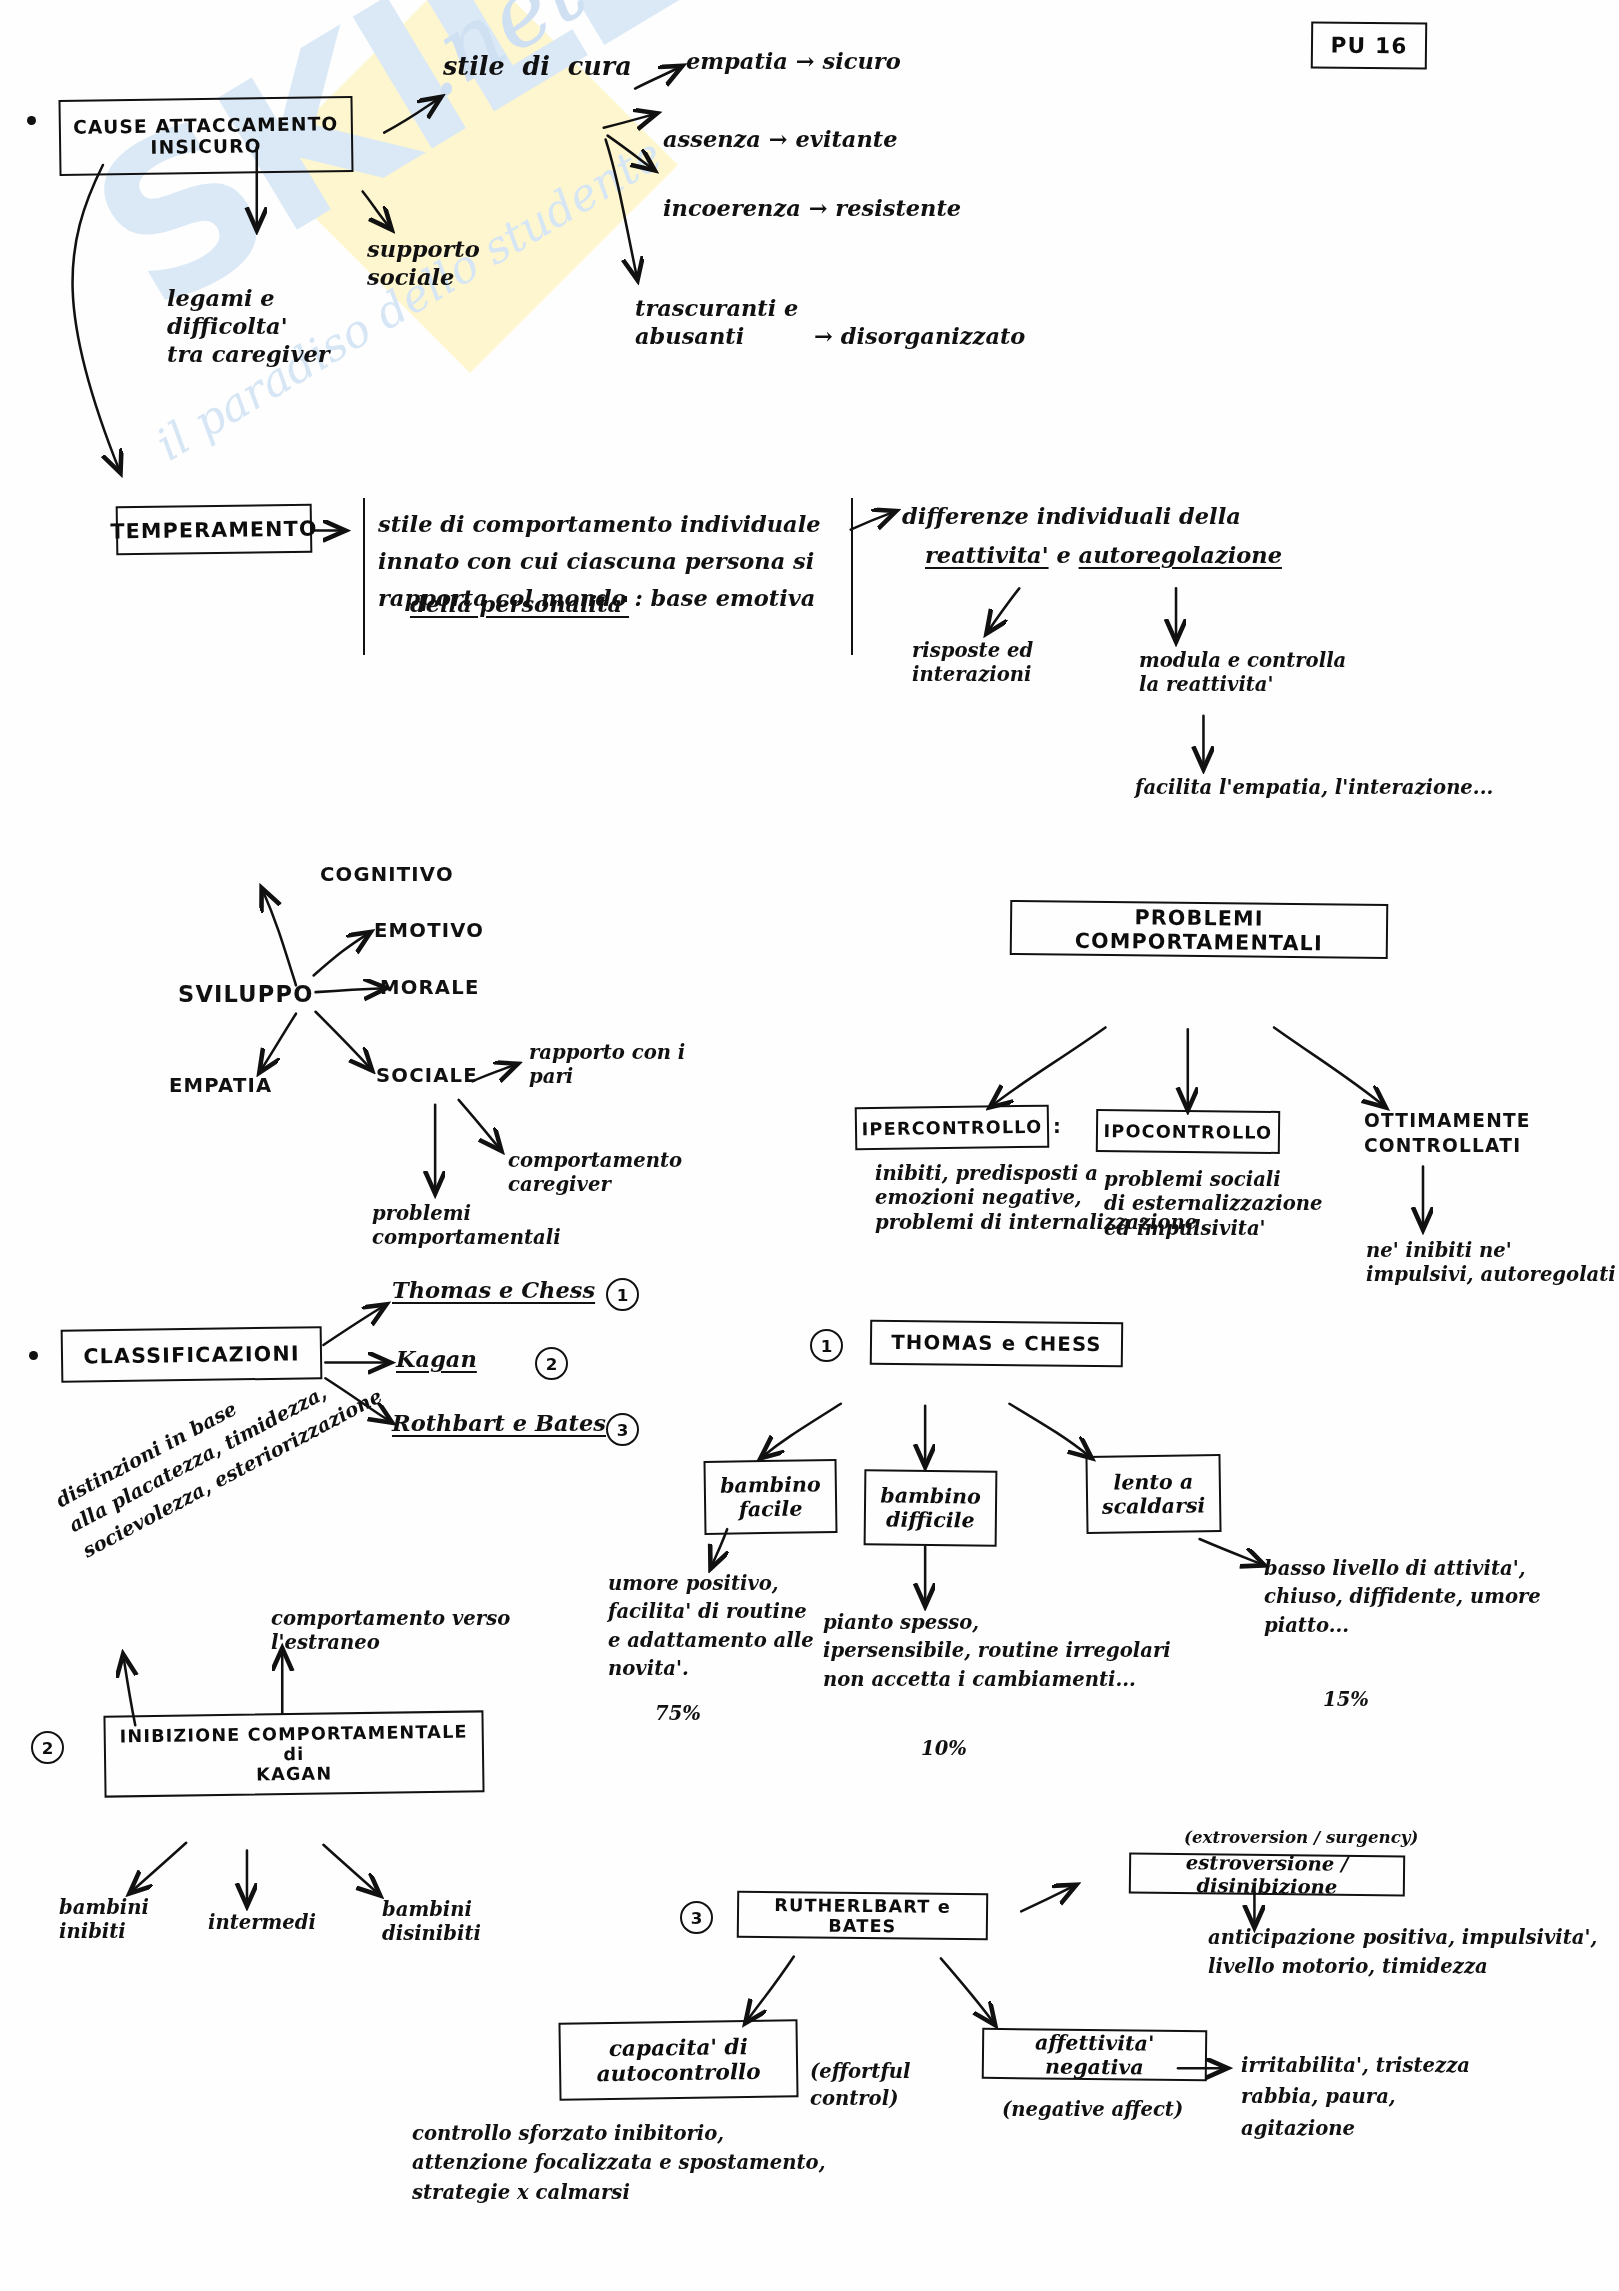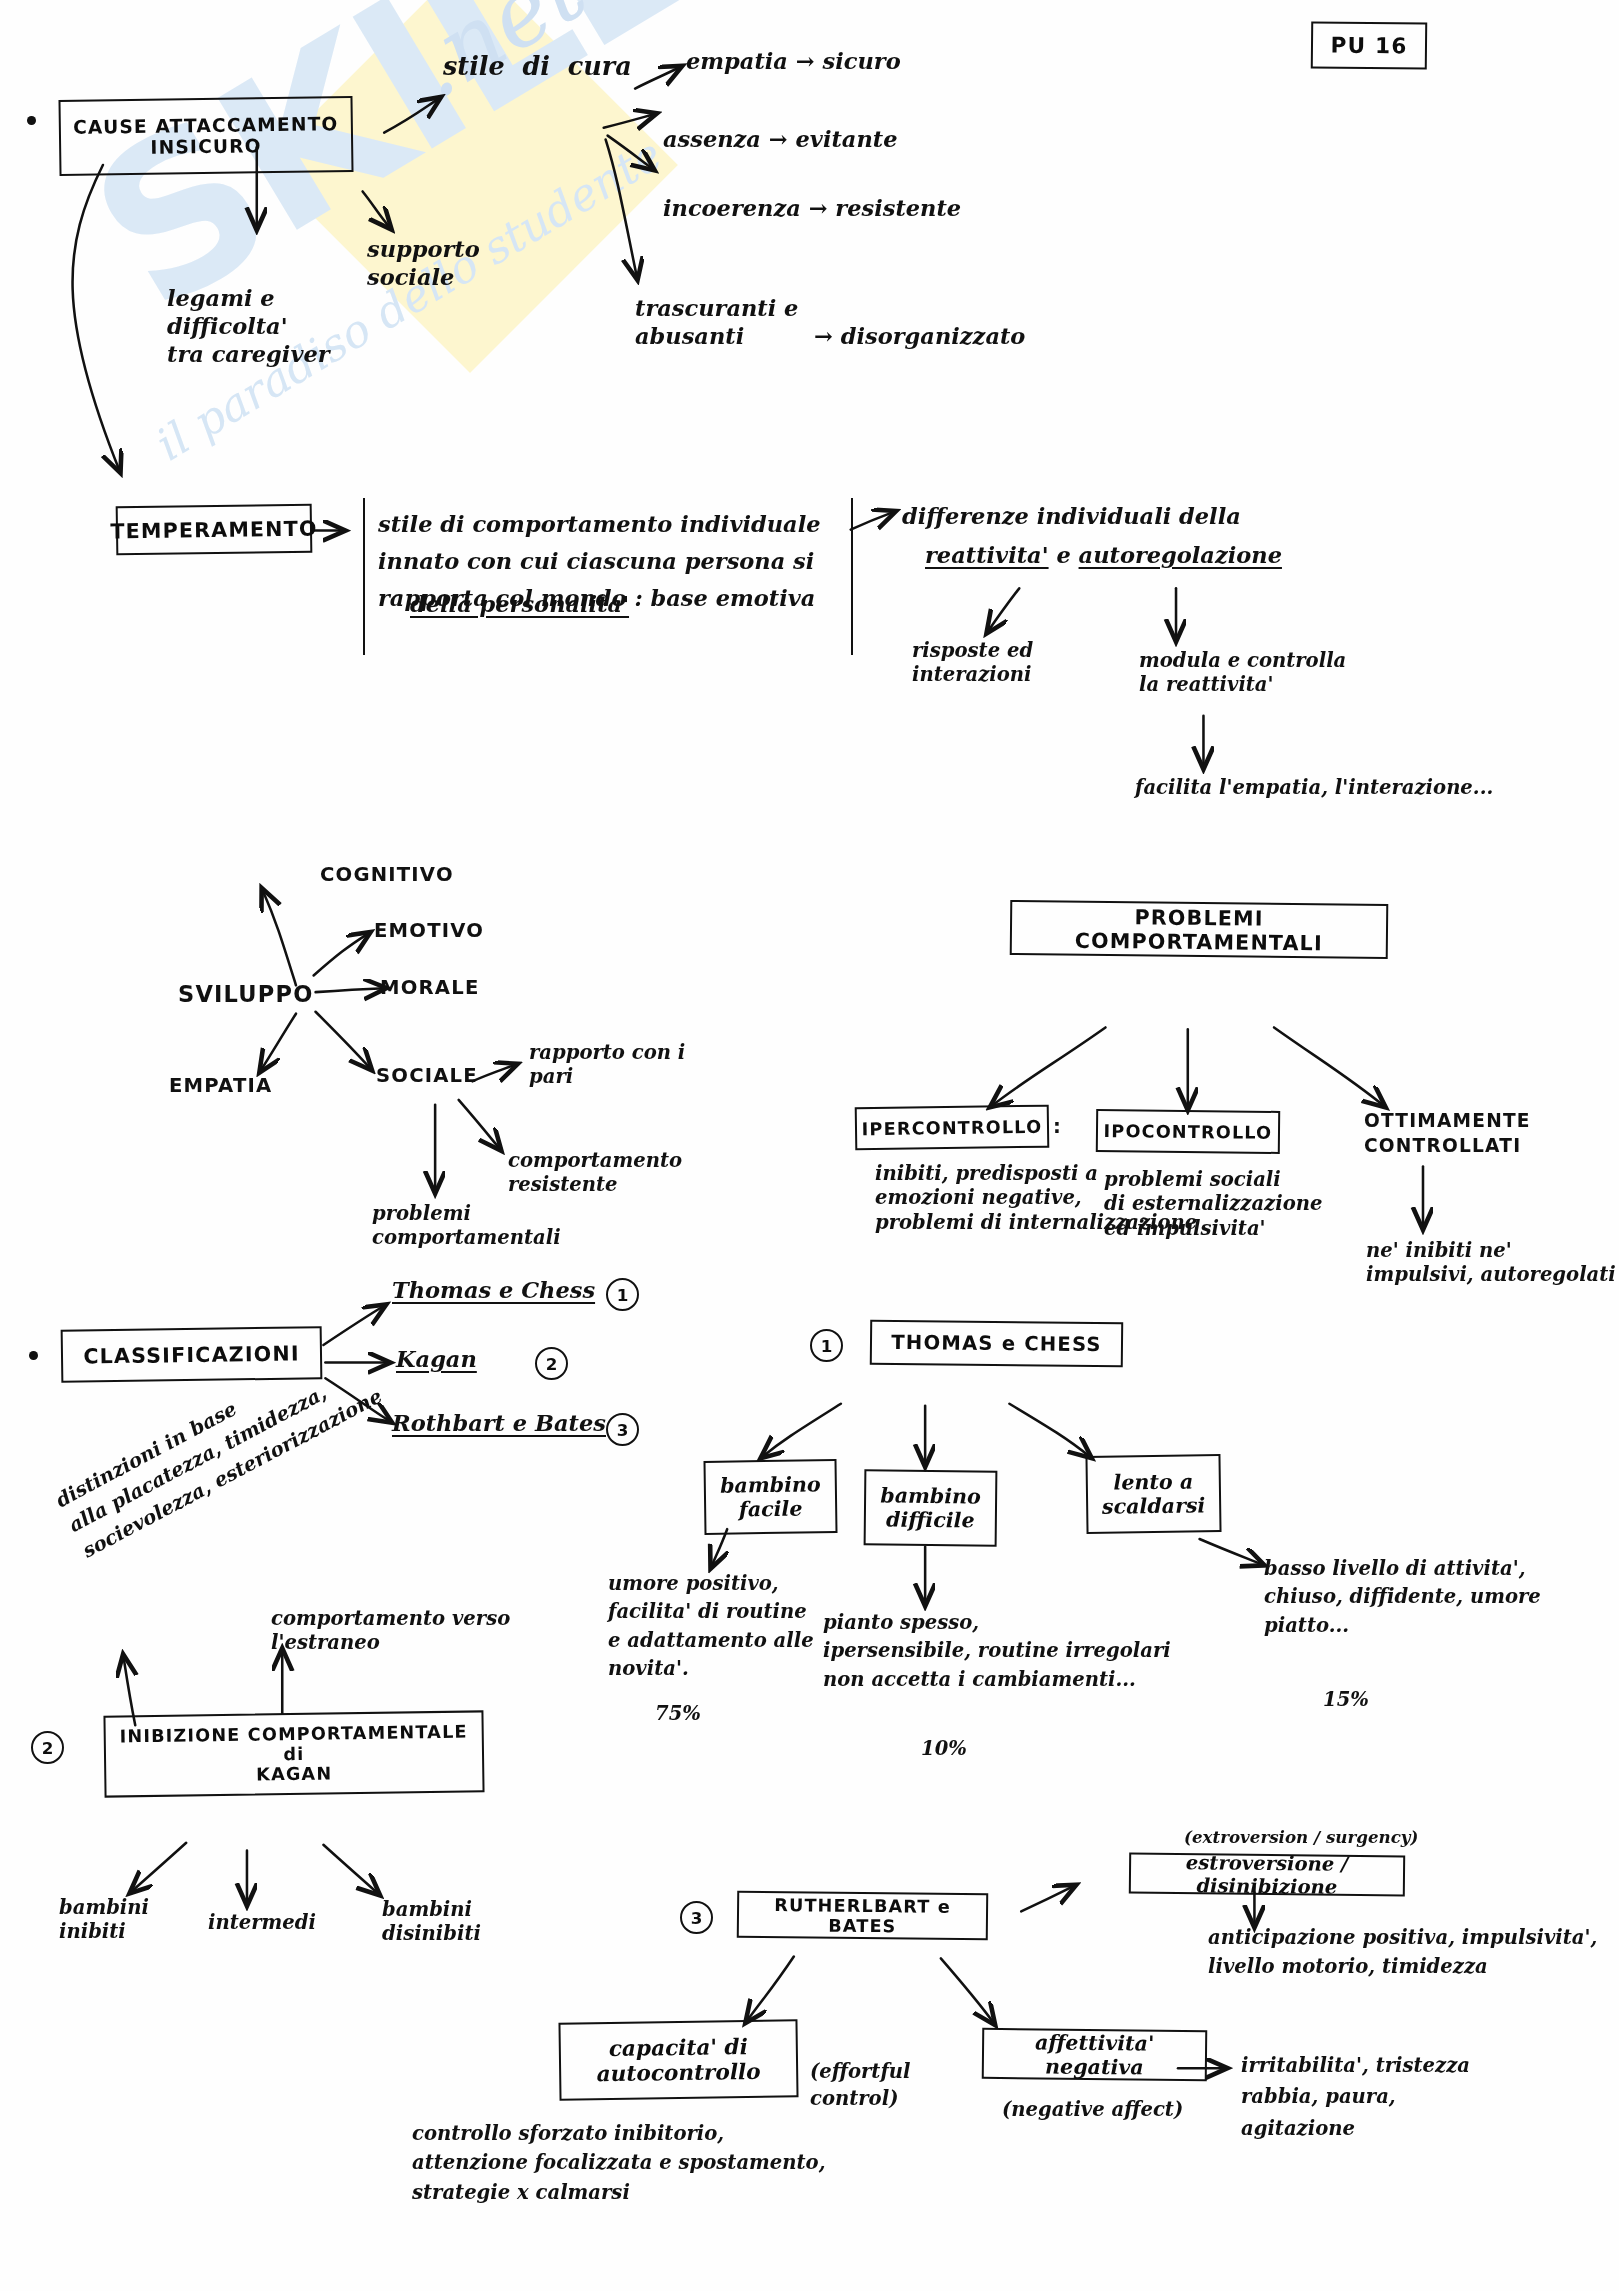"comportamento" div.t { text: resistente -> caregiver }
